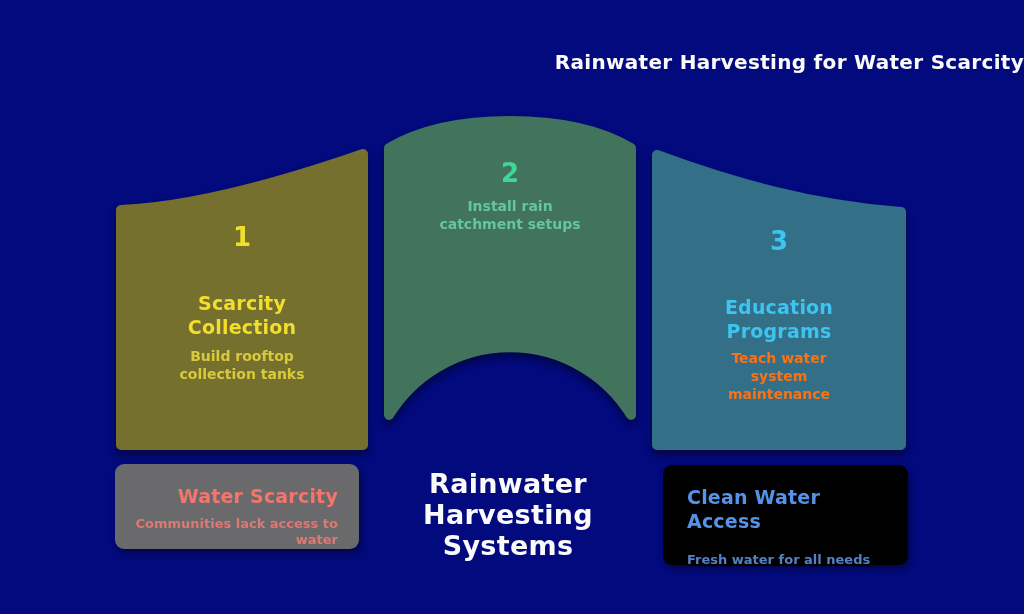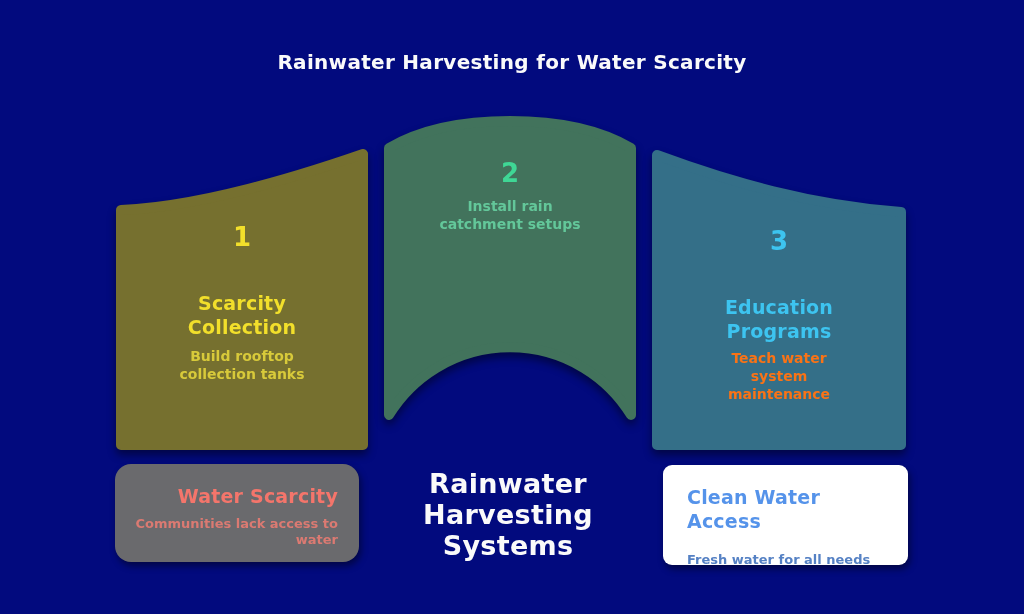"Rainwater Harvesting for Water Scarcity" .title { text-align: center -> right }
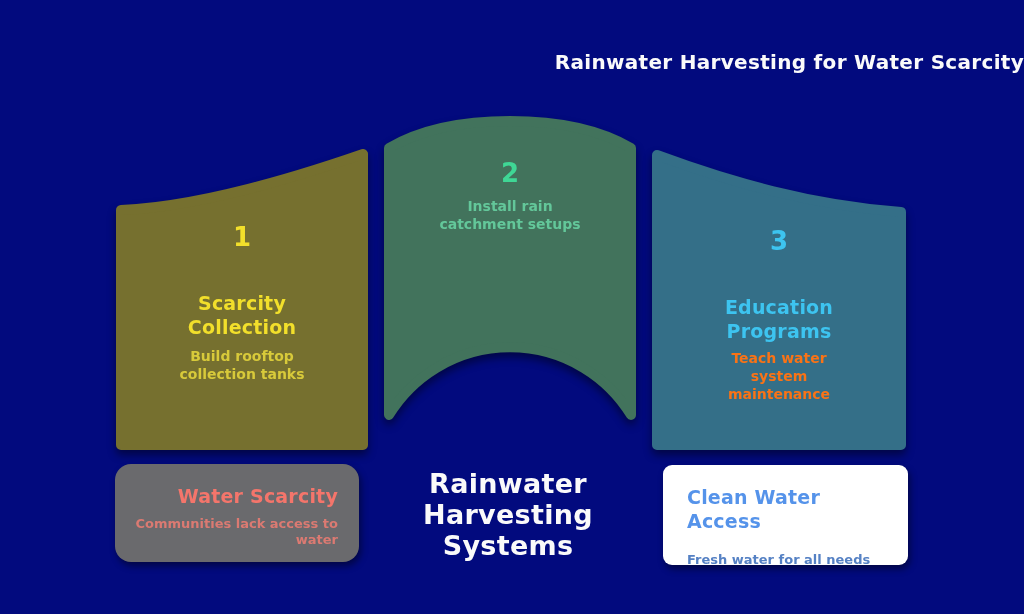"Water Scarcity" .card-left { border-radius: 16px -> none; height: 98px -> 85px }
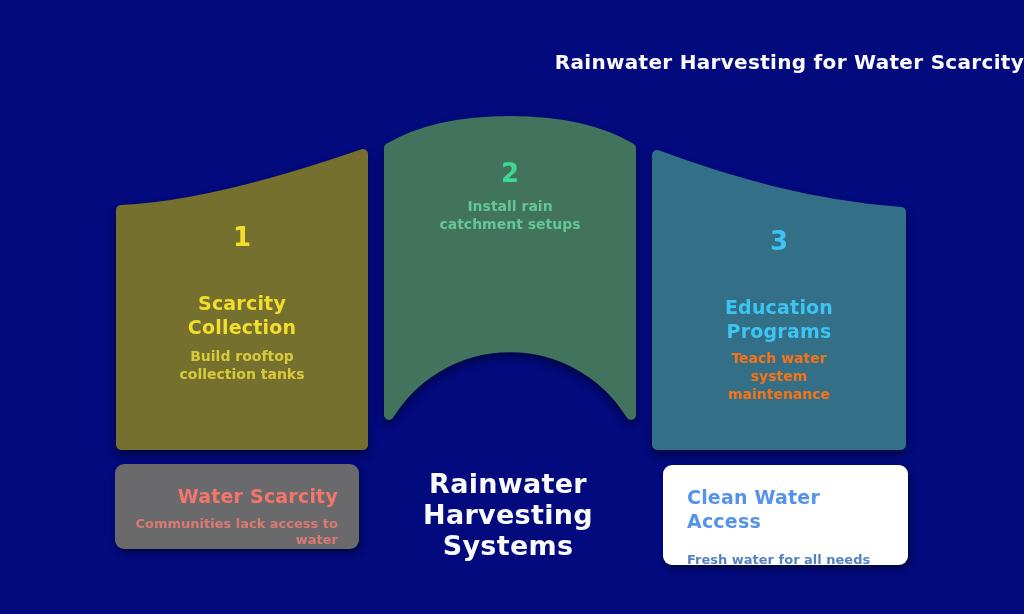"Clean Water Access" div.card { background-color: #ffffff -> #000000; text-decoration: none -> underline }
